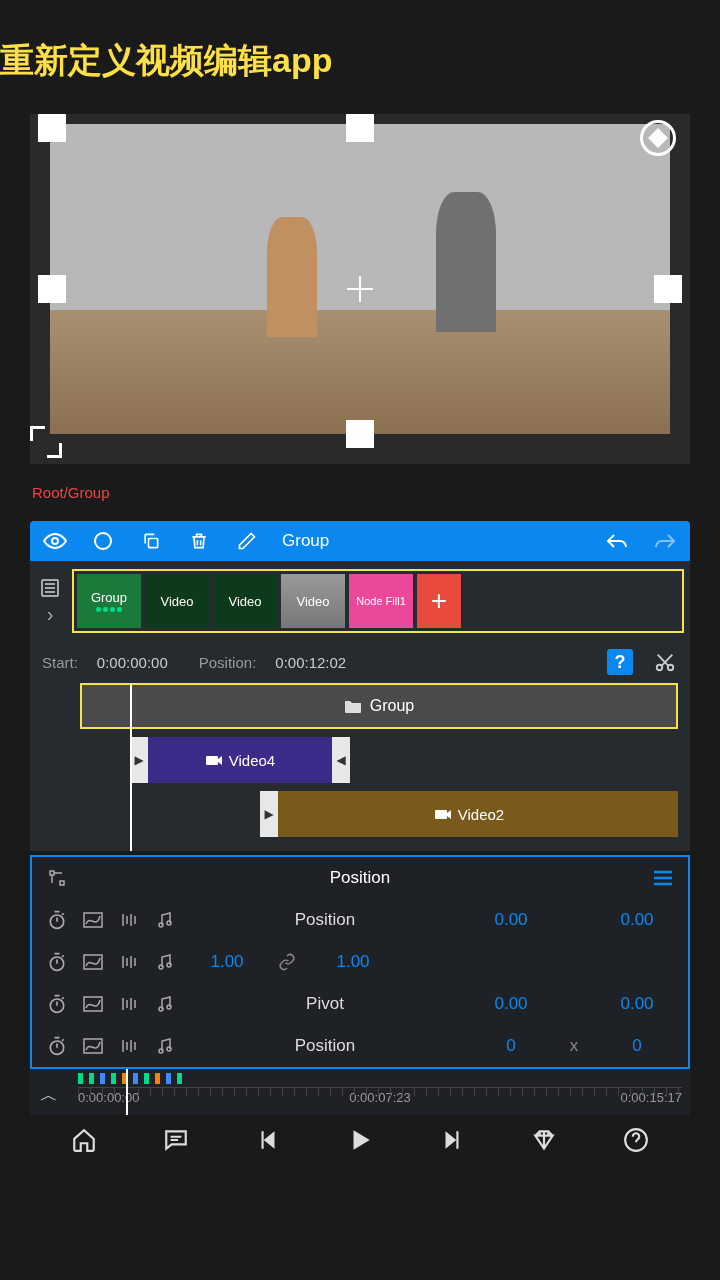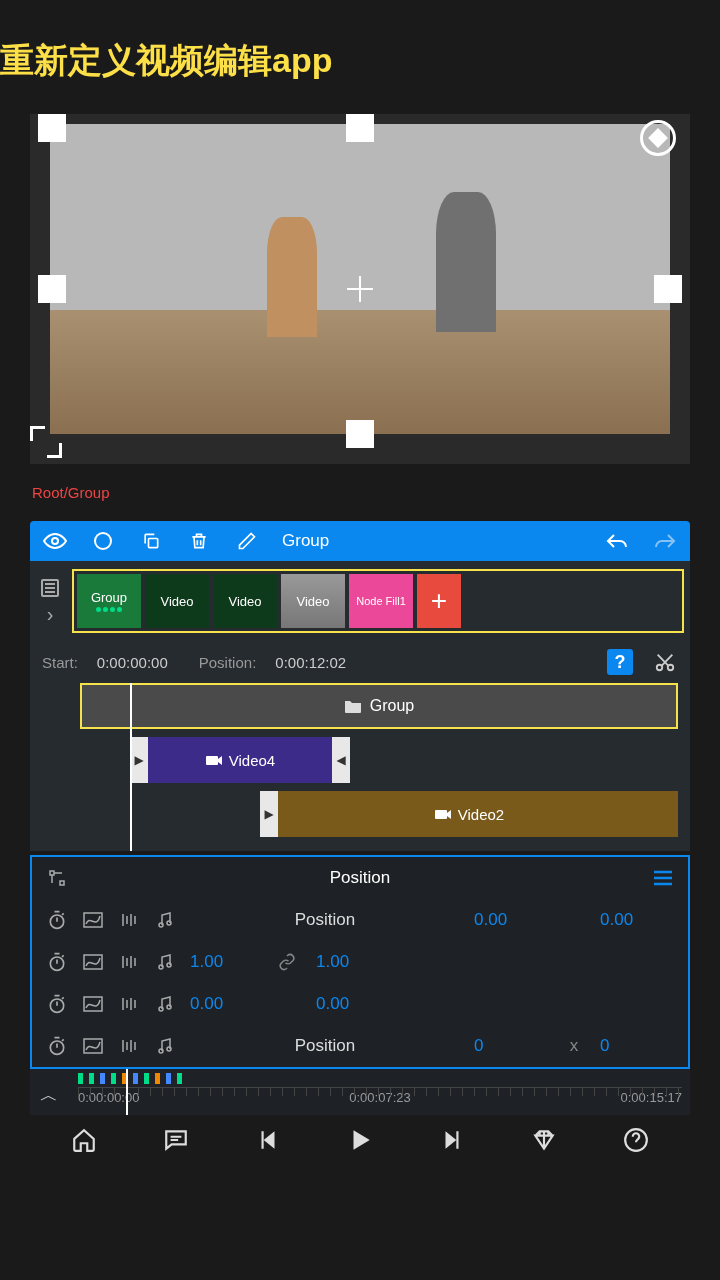"0.00" .tp-row .val { text-align: none -> center }
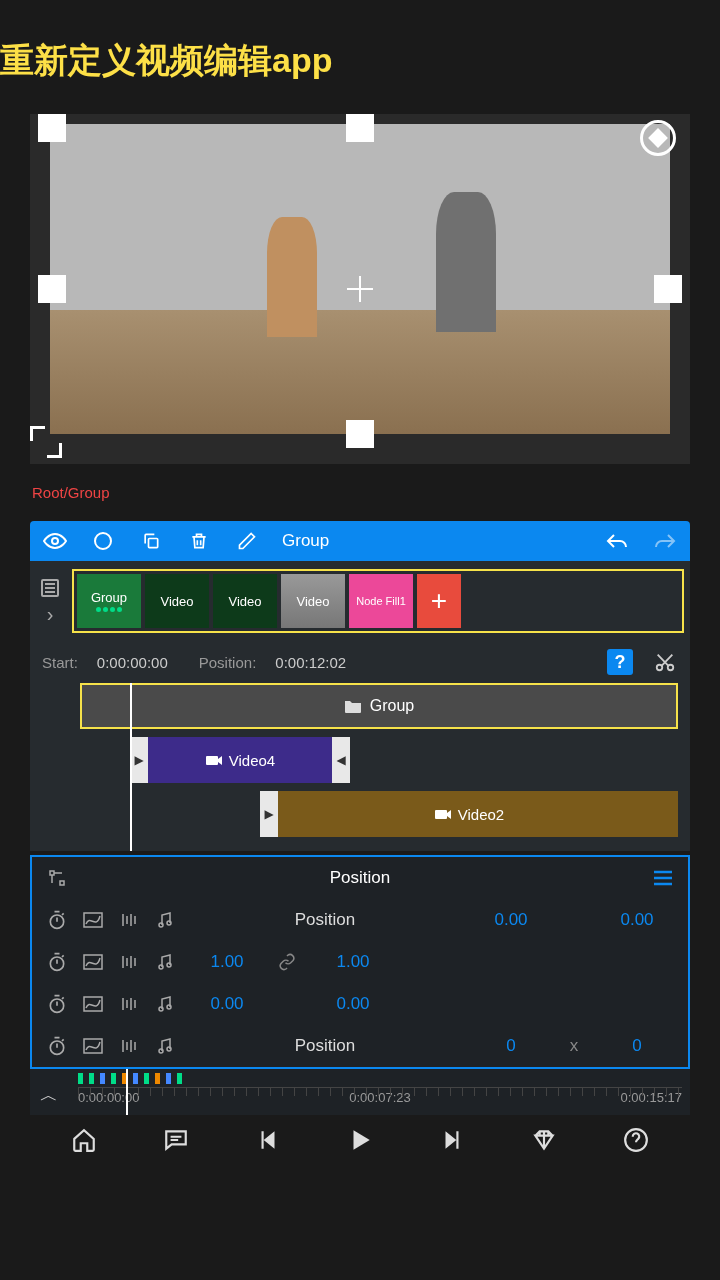"Pivot" span.label { html: none -> <span>Pivot</span> }
